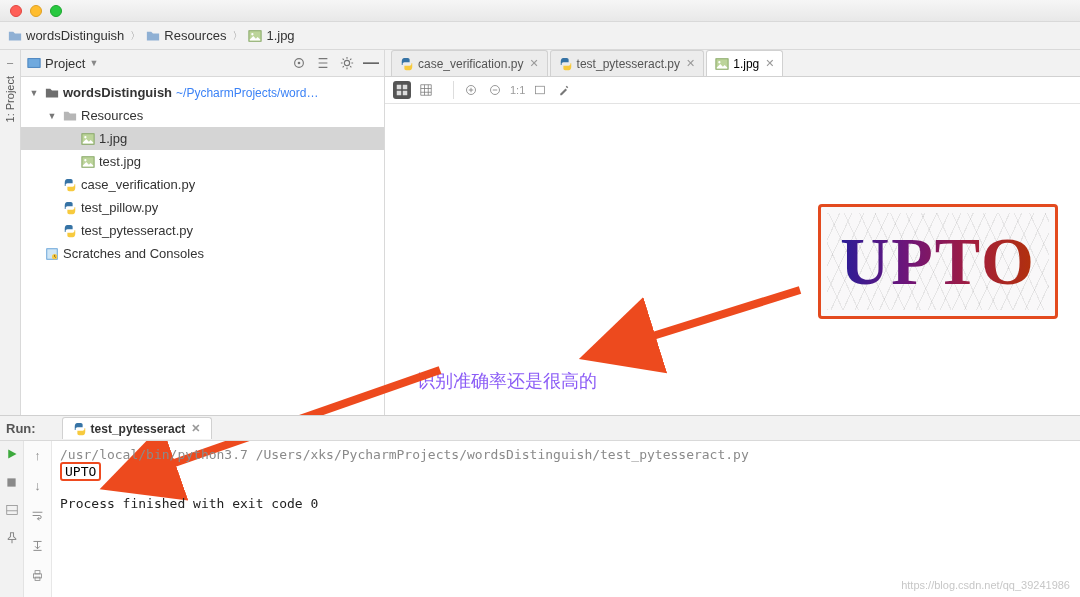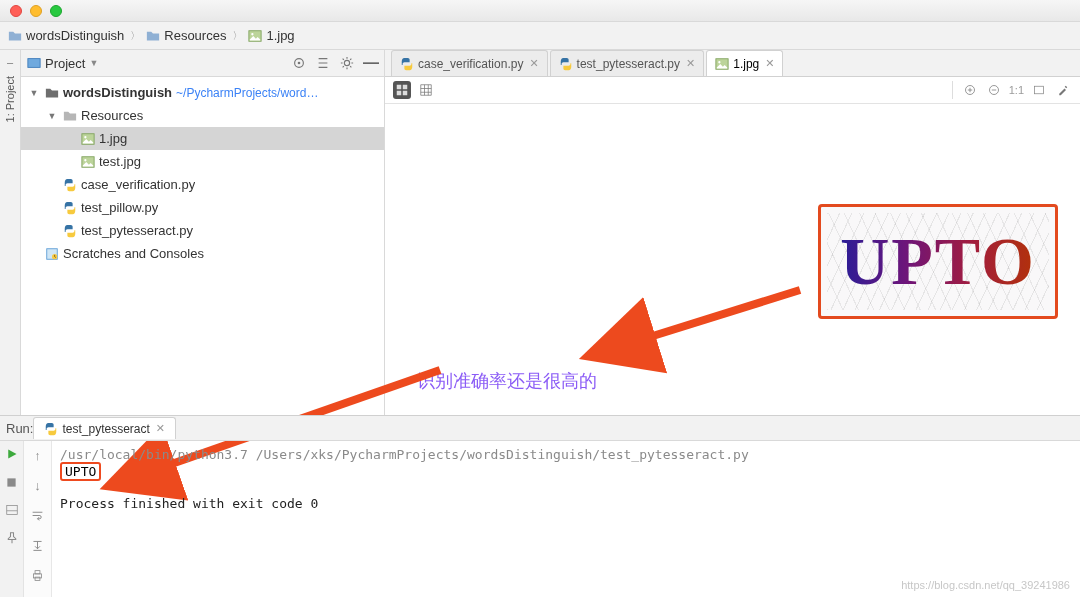"1:1" .ed-toolbar { gap: 10px -> 18px; justify-content: space-between -> none }
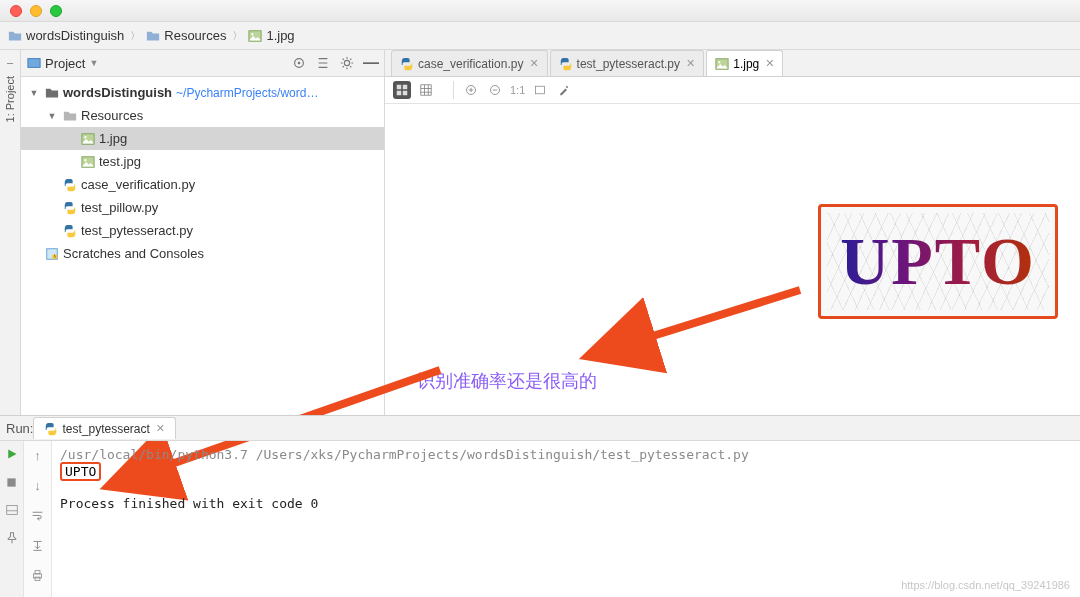"Run:" .run-head { font-weight: none -> bold; gap: 0 -> 26px }
